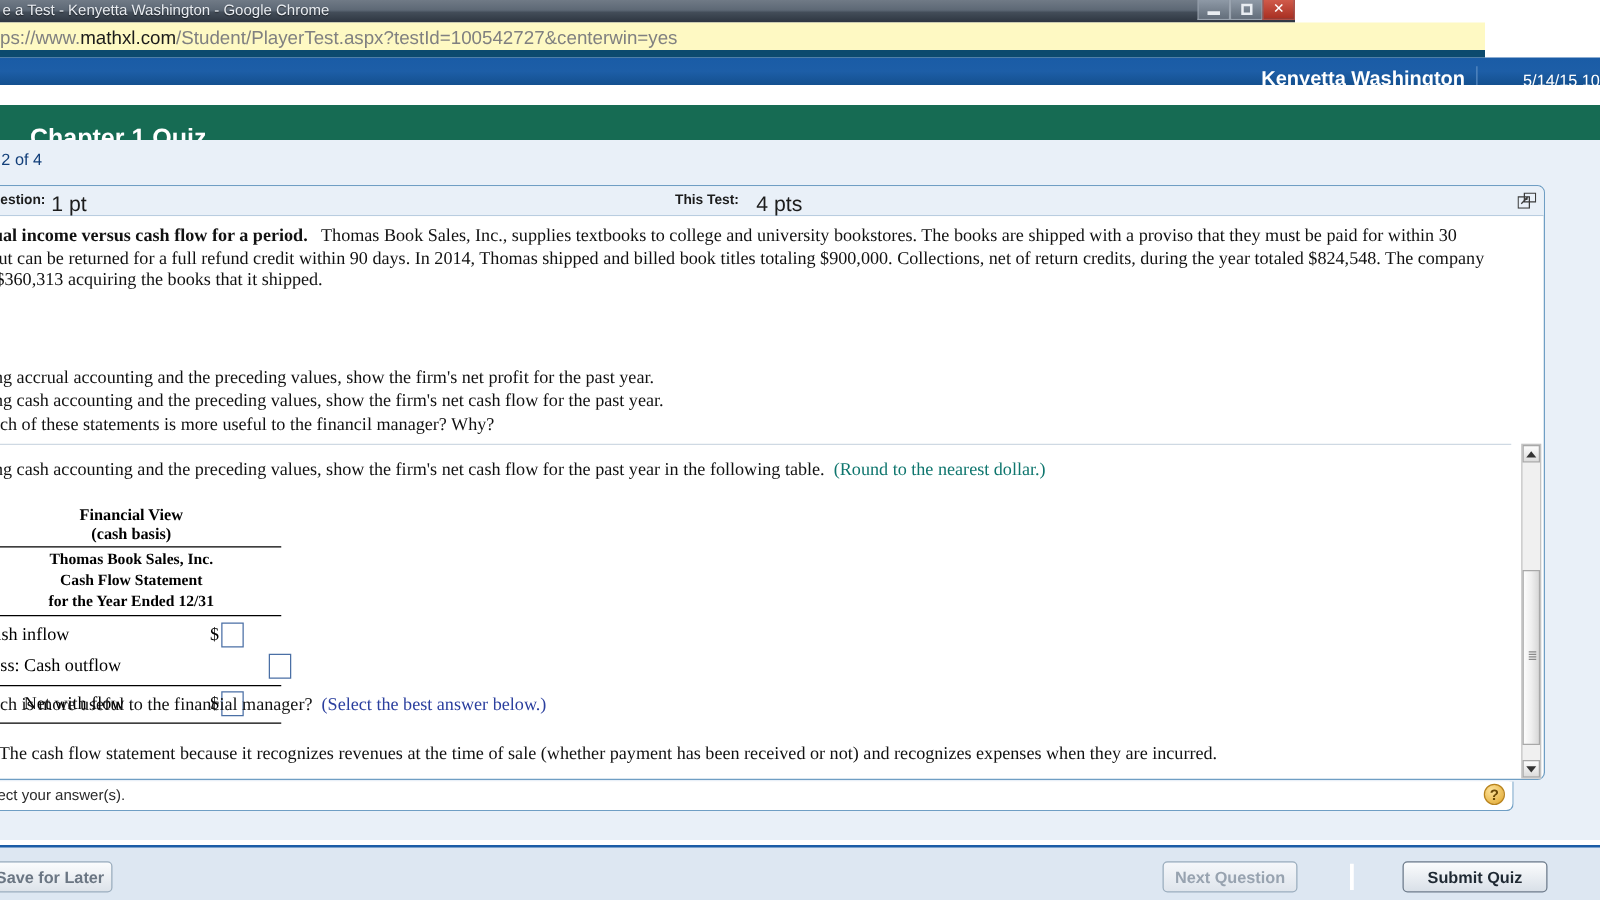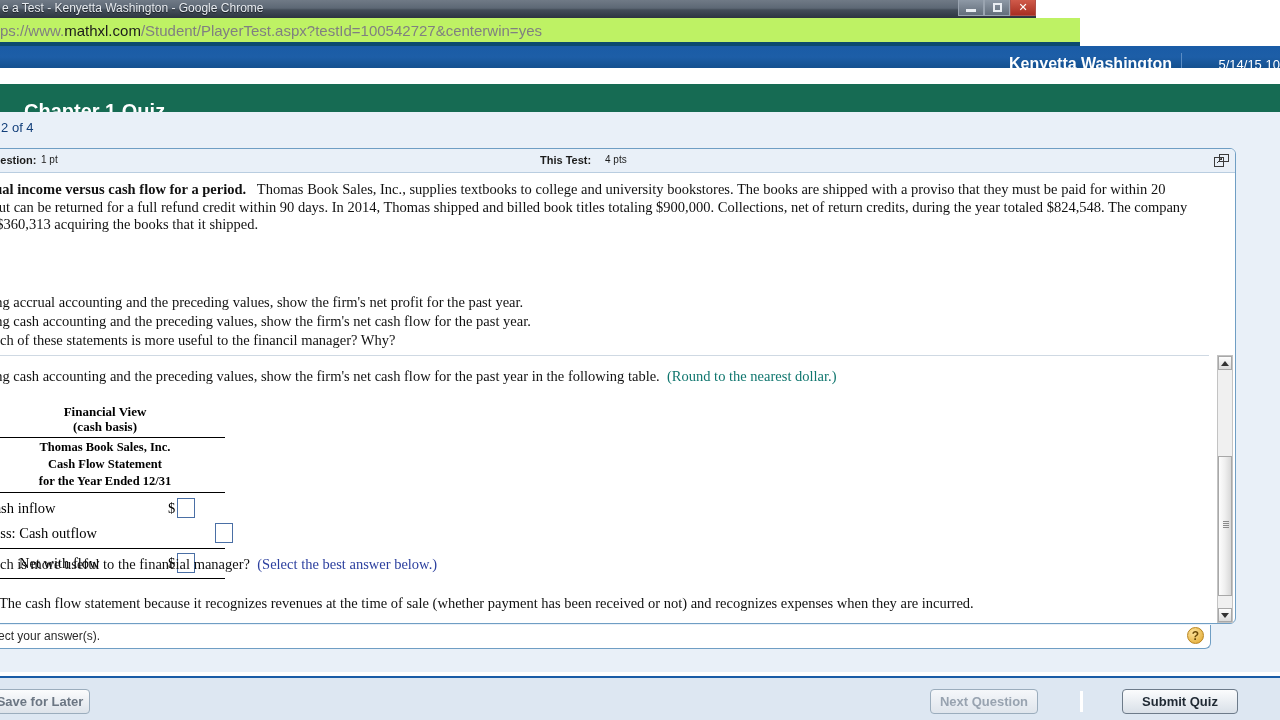"ps://www.mathxl.com/Student/PlayerTest.a" #urlbar { background: #bef264 -> #fef9c3; border-bottom: 4px solid #0c4a6e -> 6px solid #0c4a6e; width: 1080px -> 1188px }
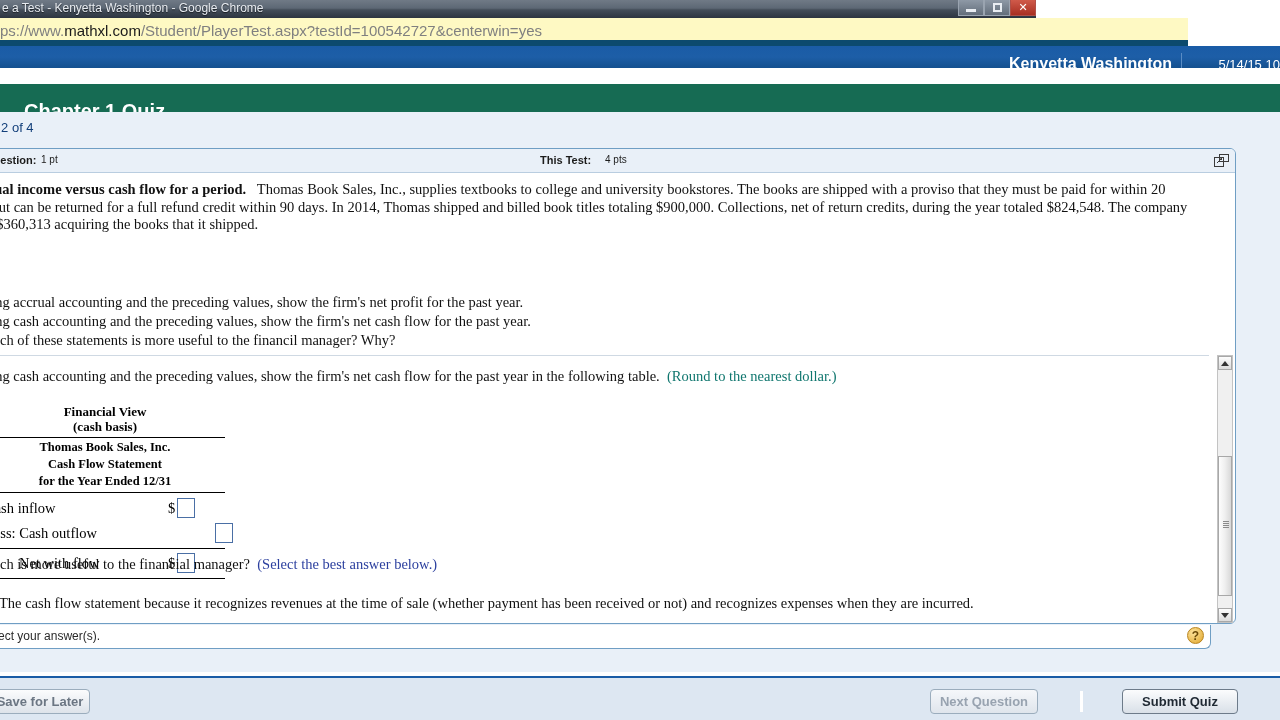"1 pt" .ph-value { font-size: 10px -> 17px }
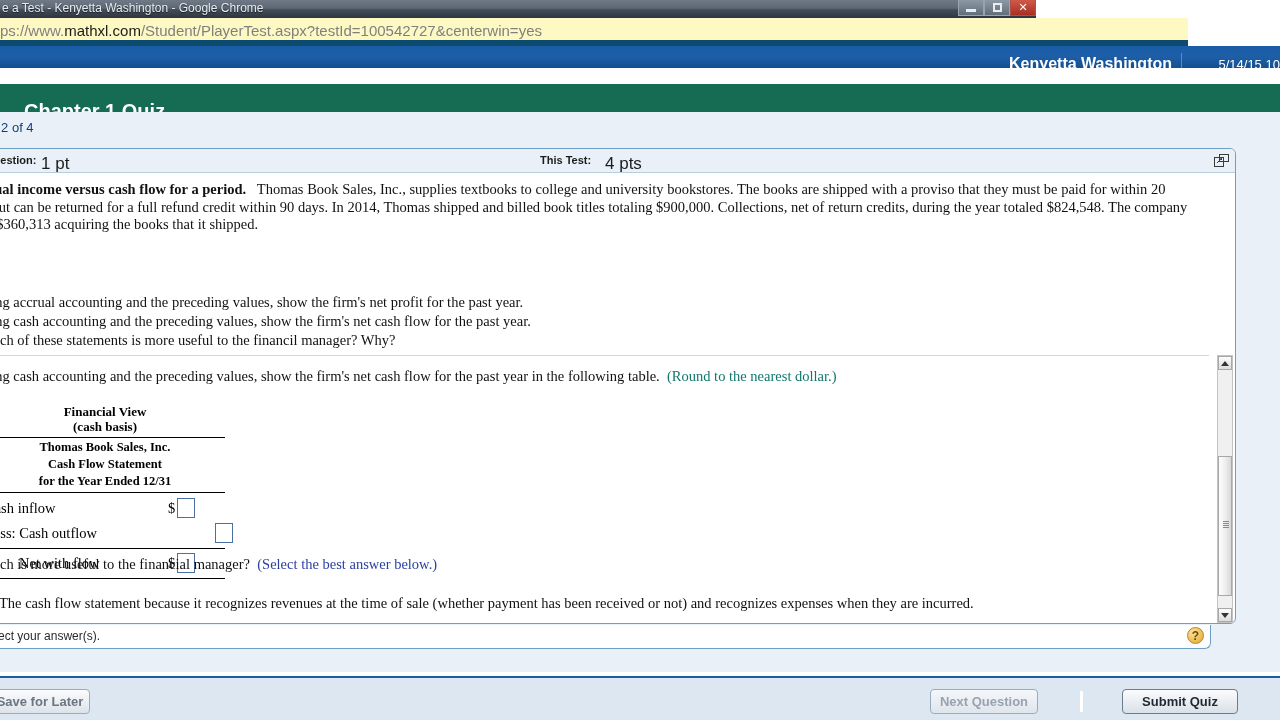"Thomas Book Sales, Inc., supplies" span { text: 20 -> 30 }
